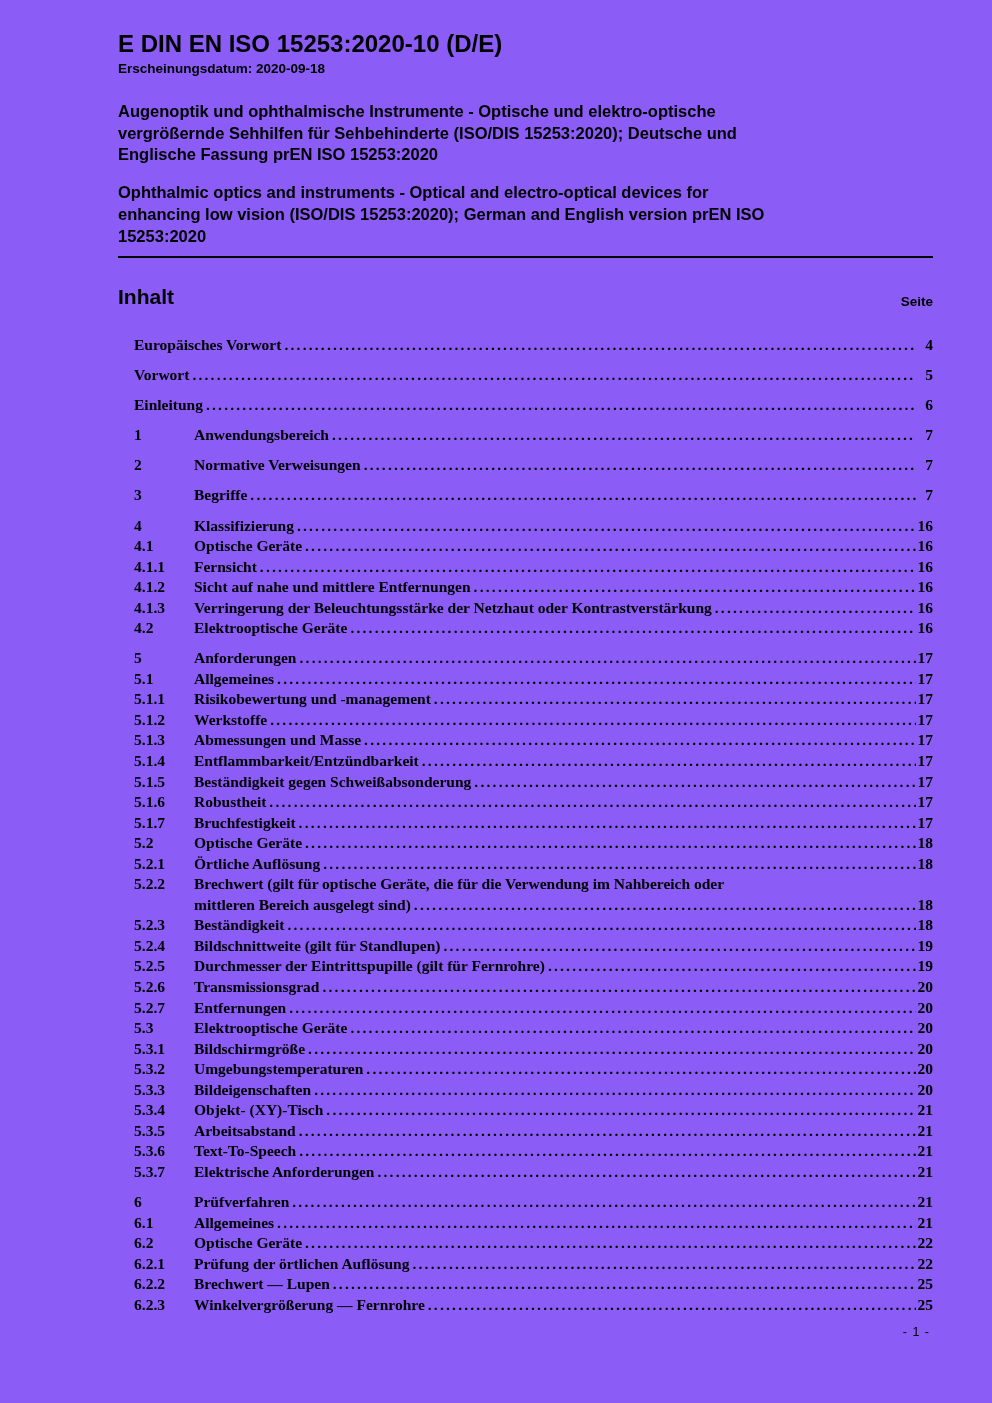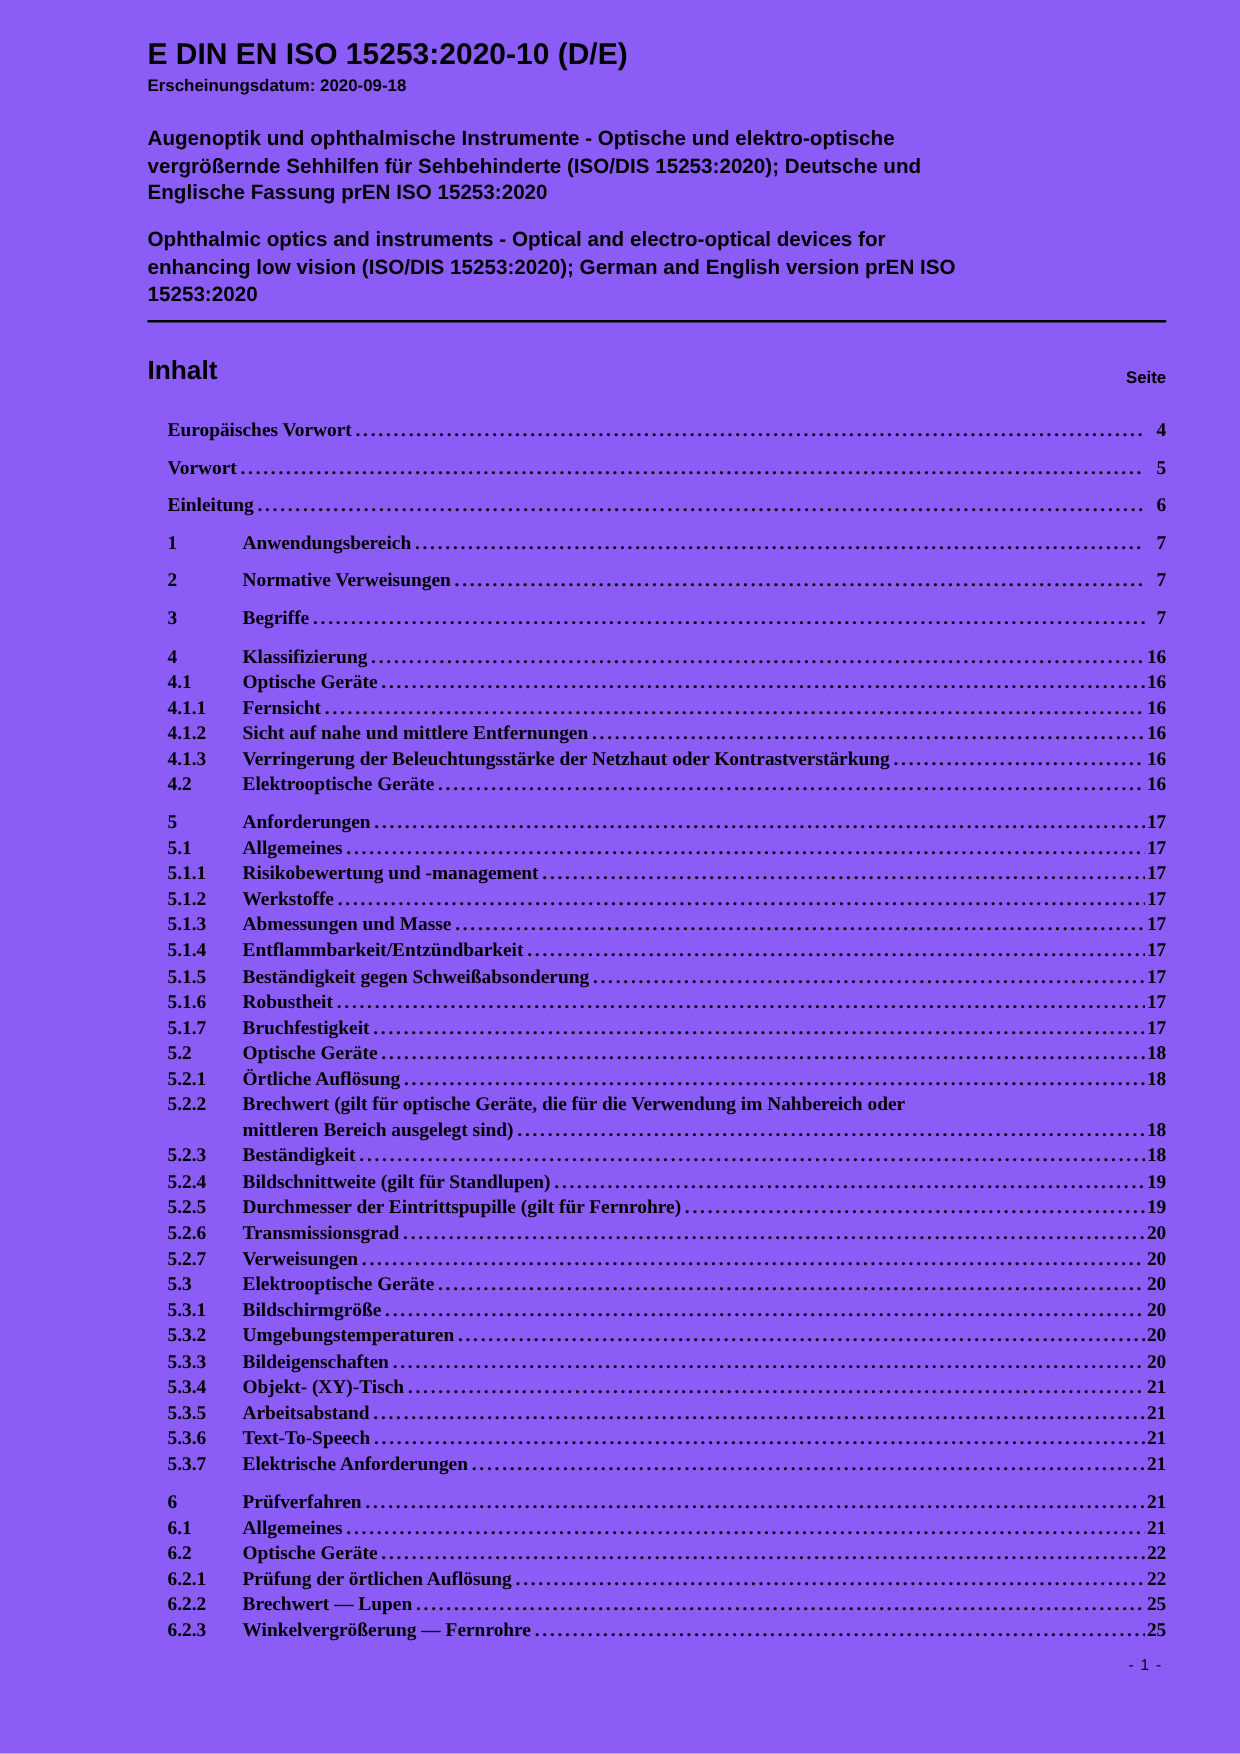"Verweisungen" span.title { text: Verweisungen -> Entfernungen }
